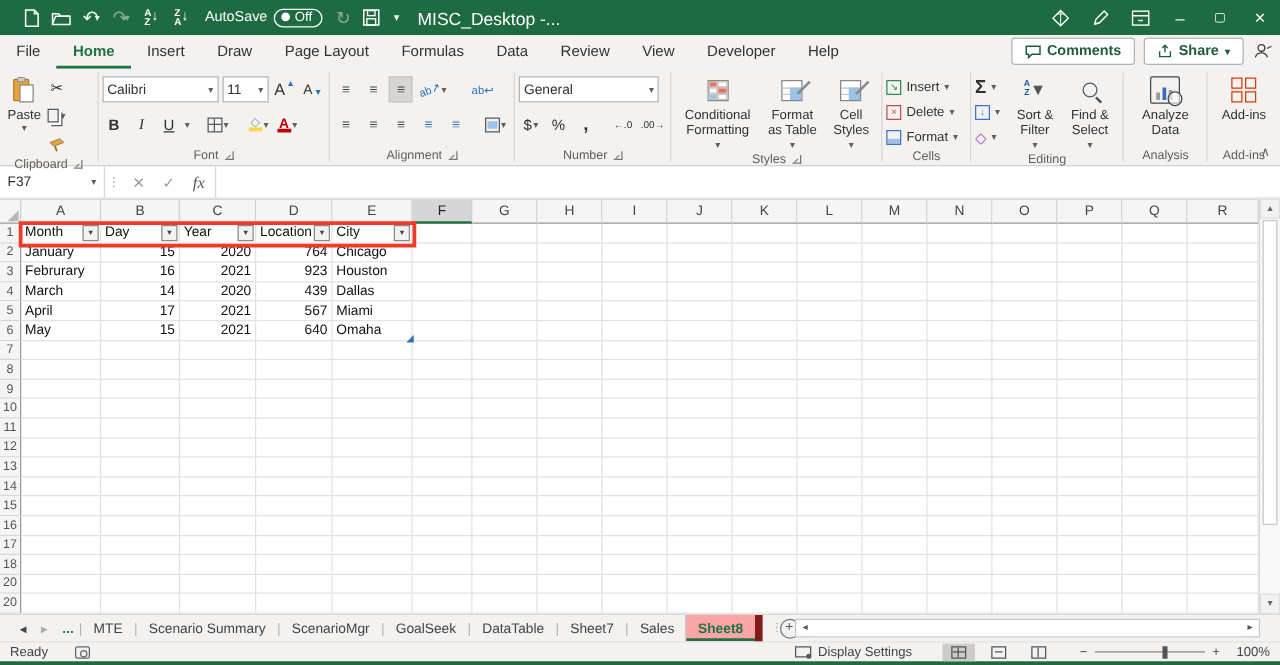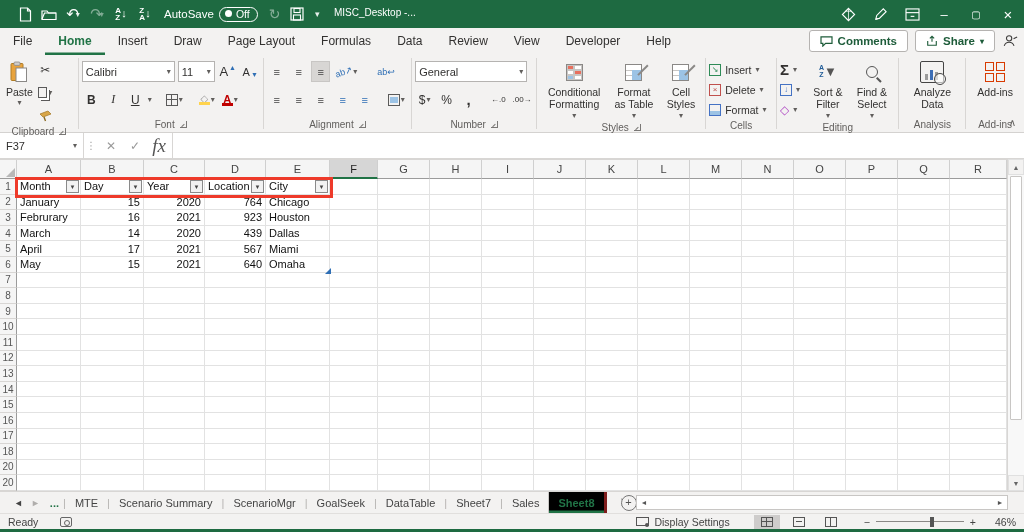"MISC_Desktop -..." .doc-title { font-size: 10px -> 14px }
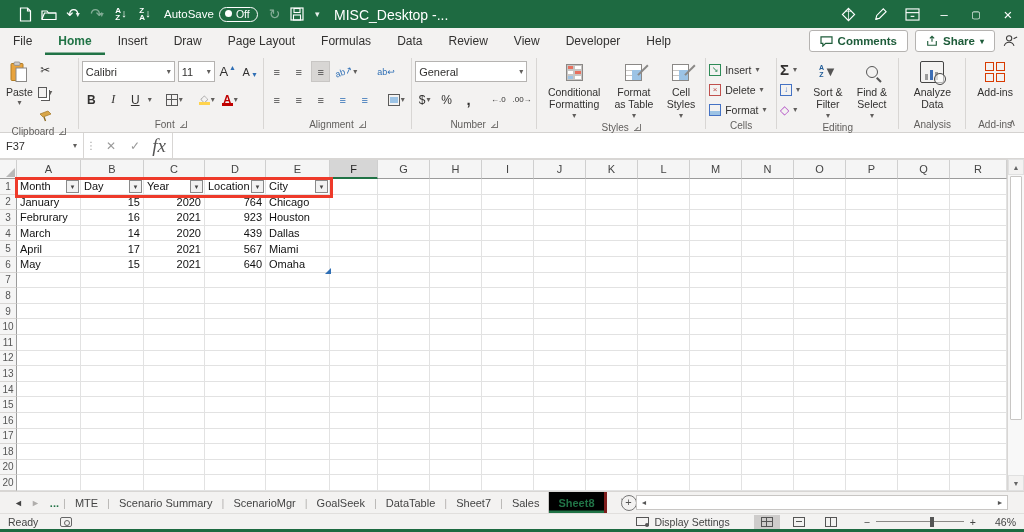"fx" .fx { font-size: 19px -> 13px }
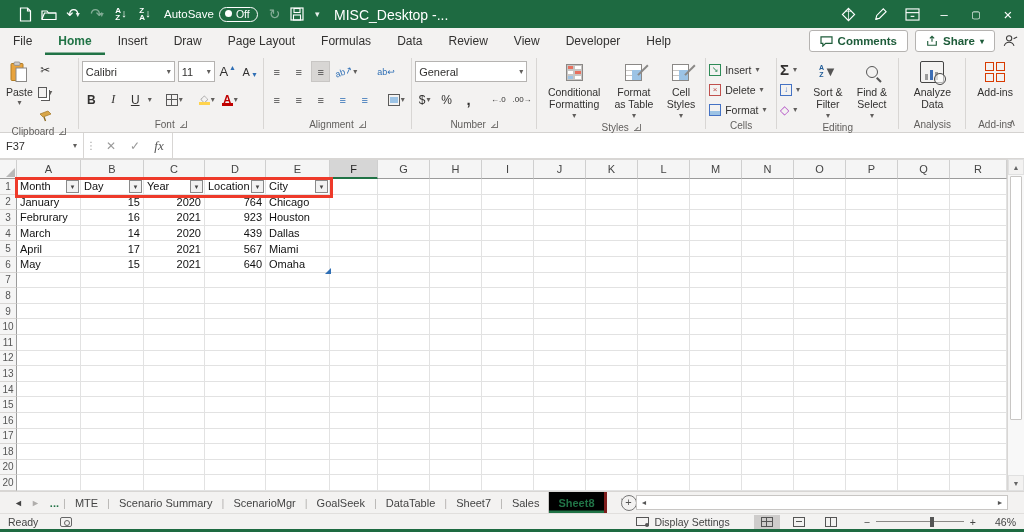"Sheet8" .stab.active { background: #000000 -> #fca5a5; border-right: 3px solid #7f1d1d -> 6px solid #7f1d1d }
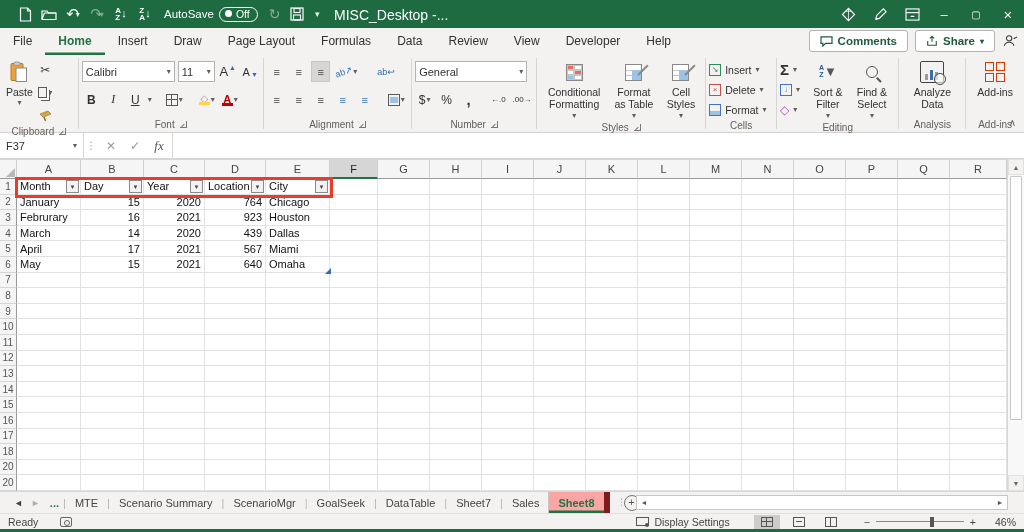"46%" span.zpct { text: 46% -> 100% }
